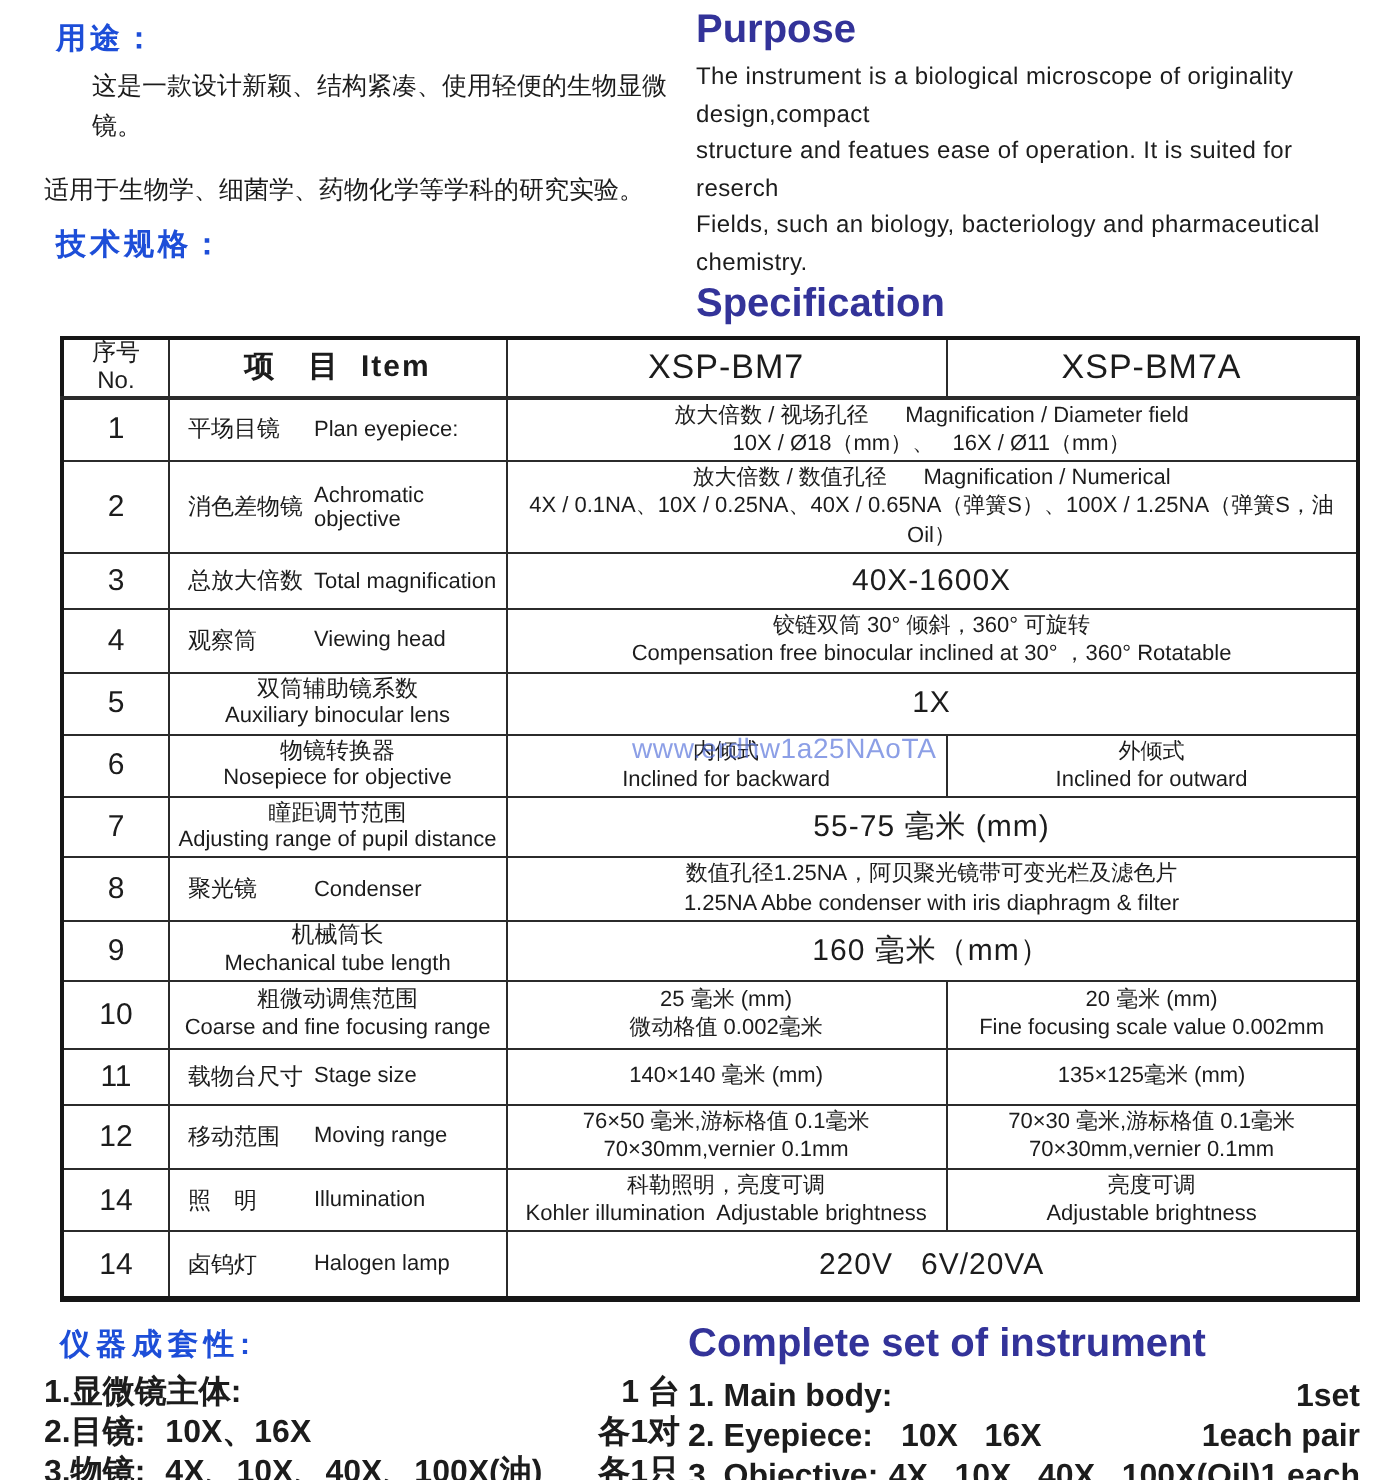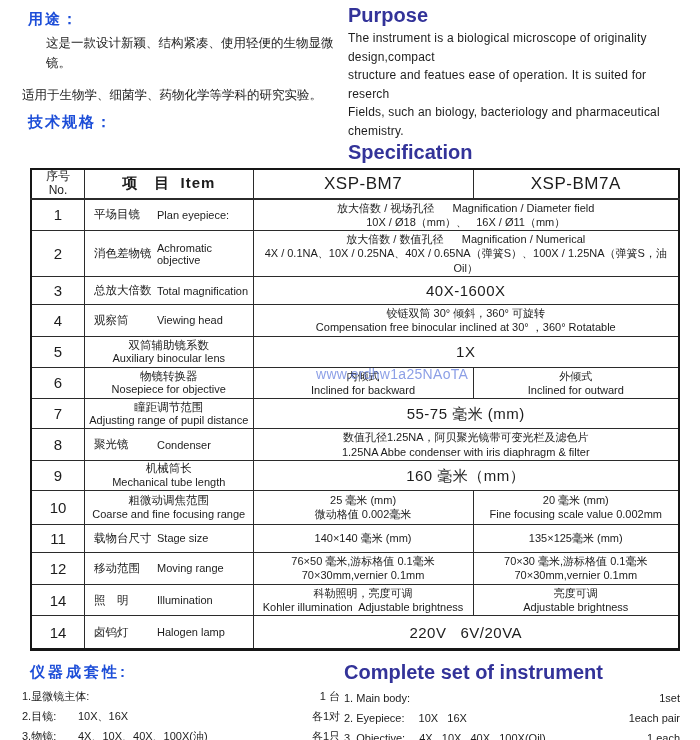"1.显微镜主体:" .li { font-size: 11px -> 16px; font-weight: none -> bold }
